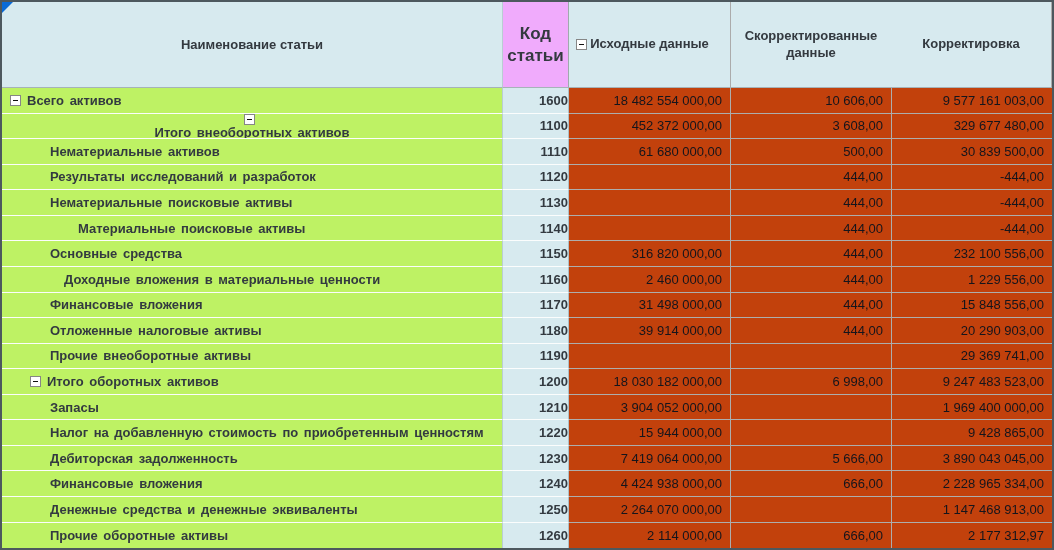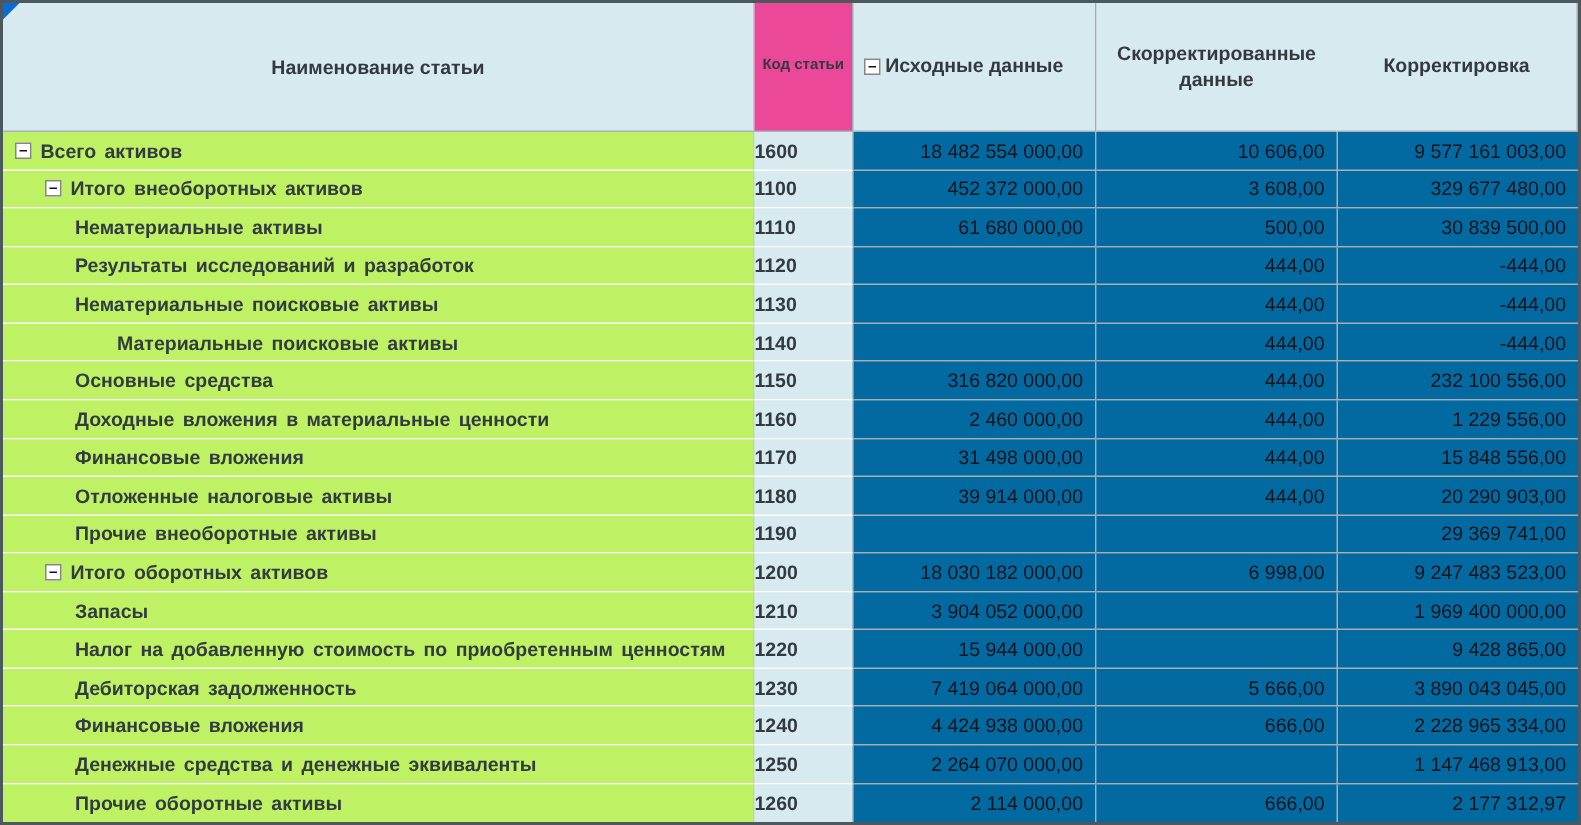"Код статьи" .h-code { background: #ec4899 -> #f0abfc; font-size: 10px -> 17px }
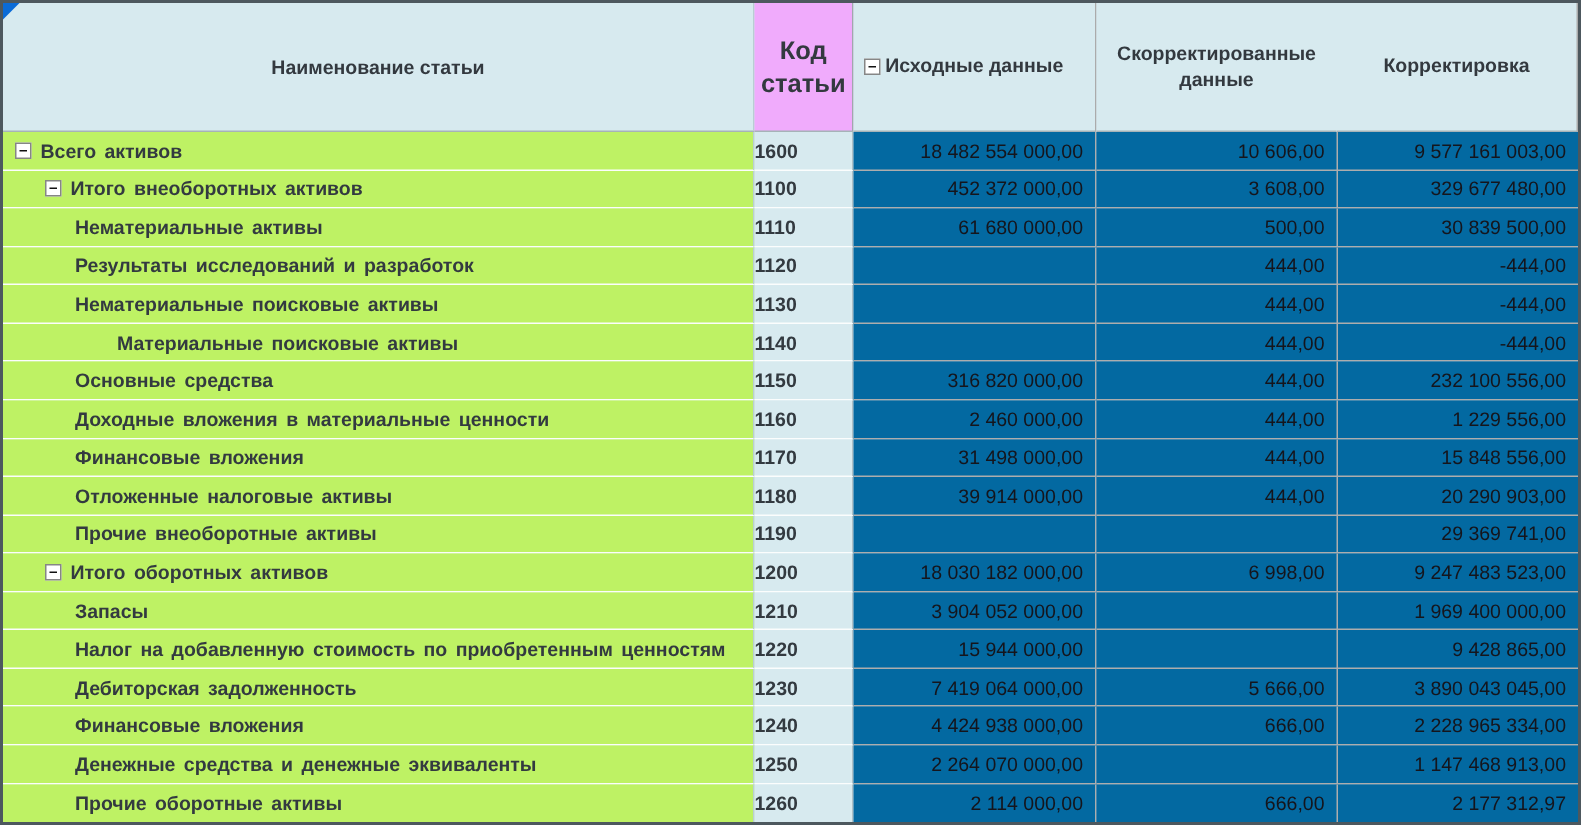"1600" .cell-code { justify-content: flex-start -> flex-end }
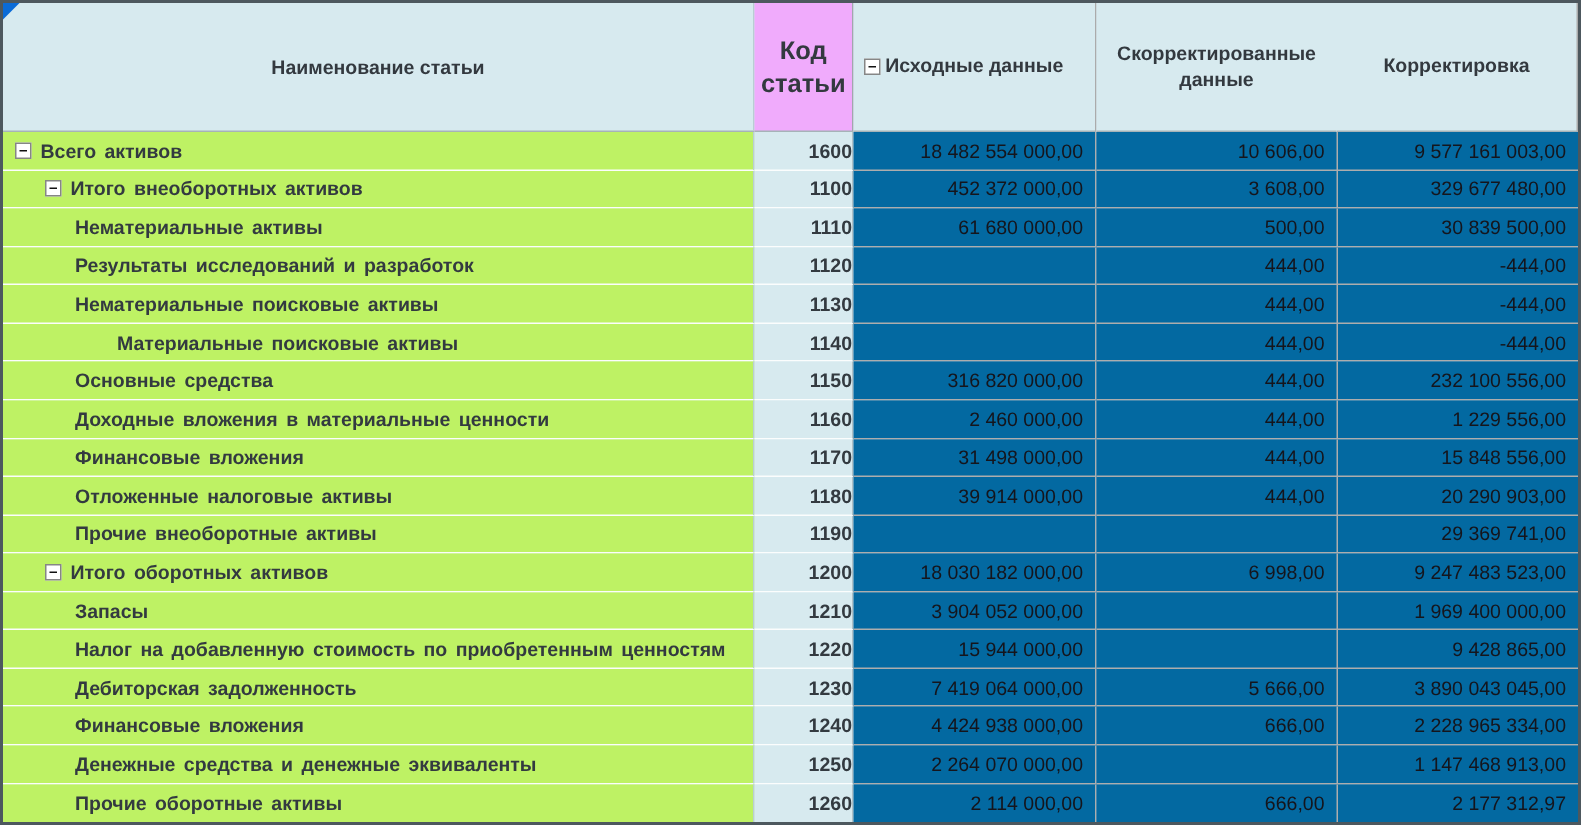"18 482 554 000,00" .cell-data { background: #0369a1 -> #c2410c }
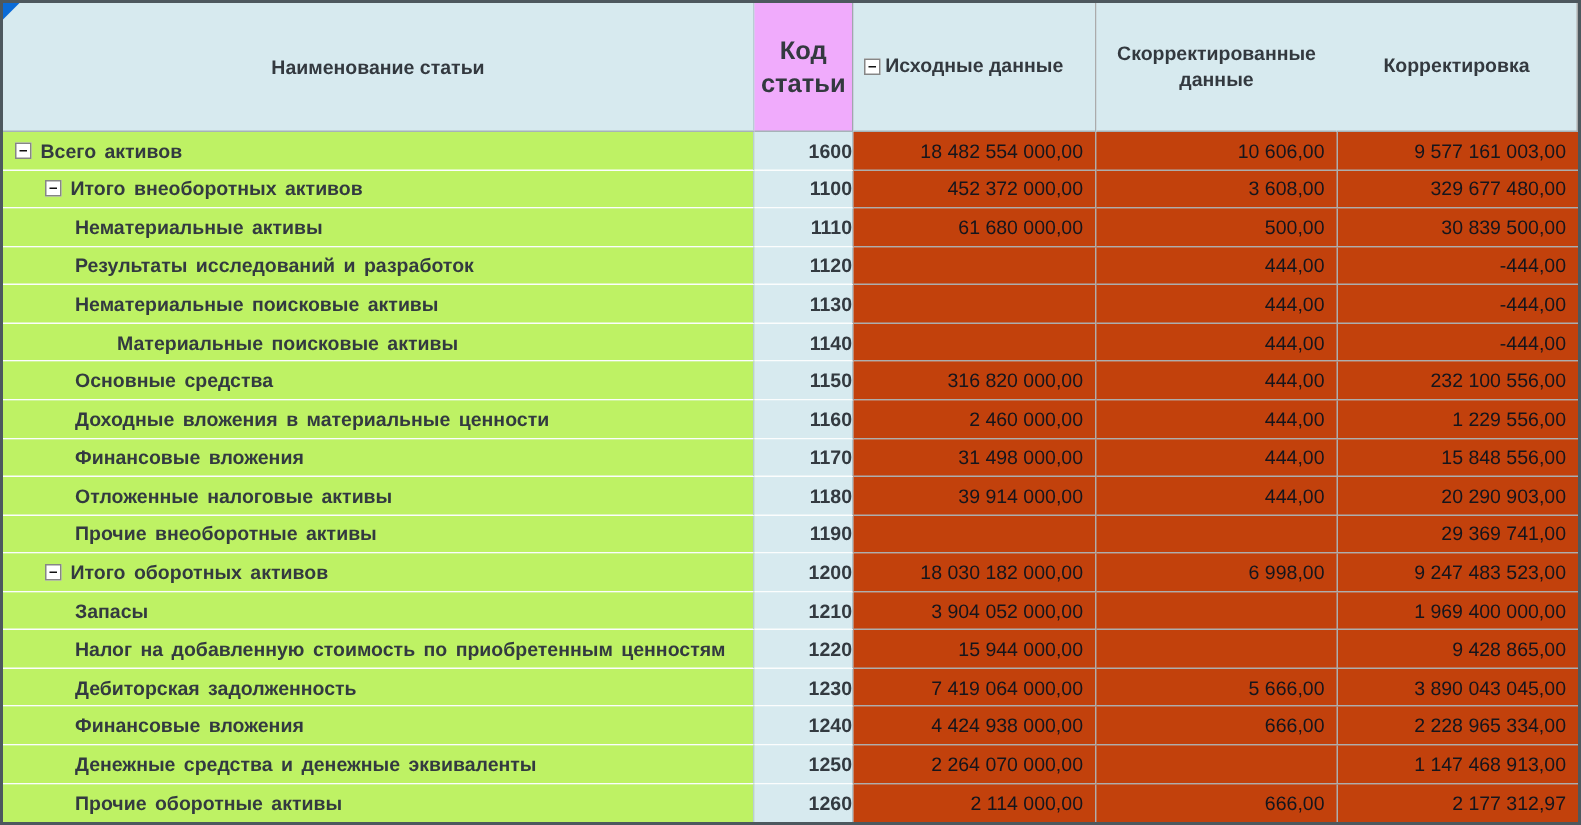"Итого внеоборотных активов" div.cell-name { flex-direction: none -> column; padding-left: 28px -> none }
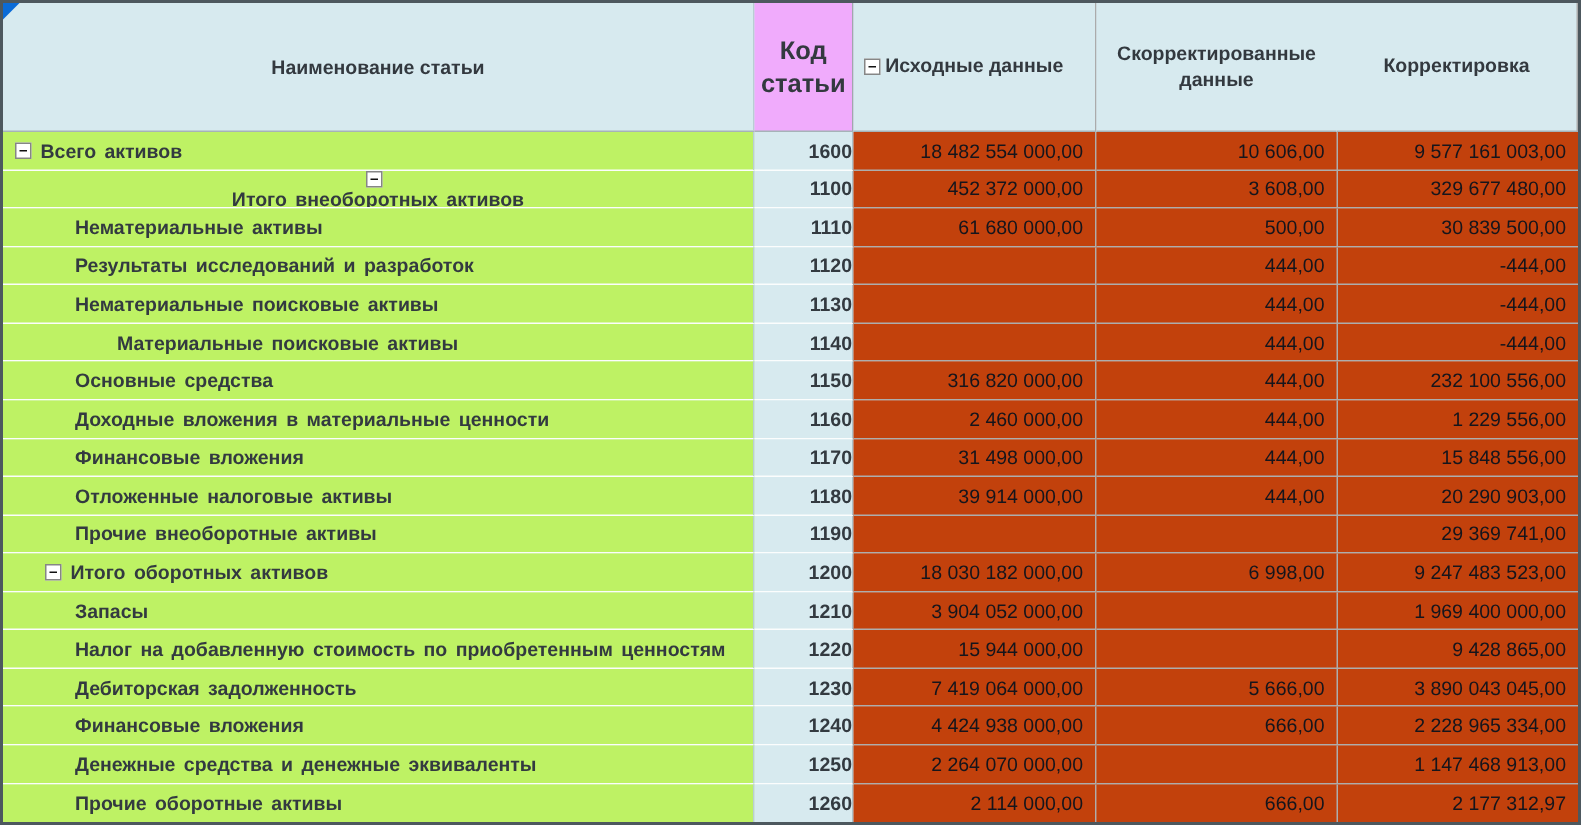"Нематериальные активы" span { text: активы -> активов }
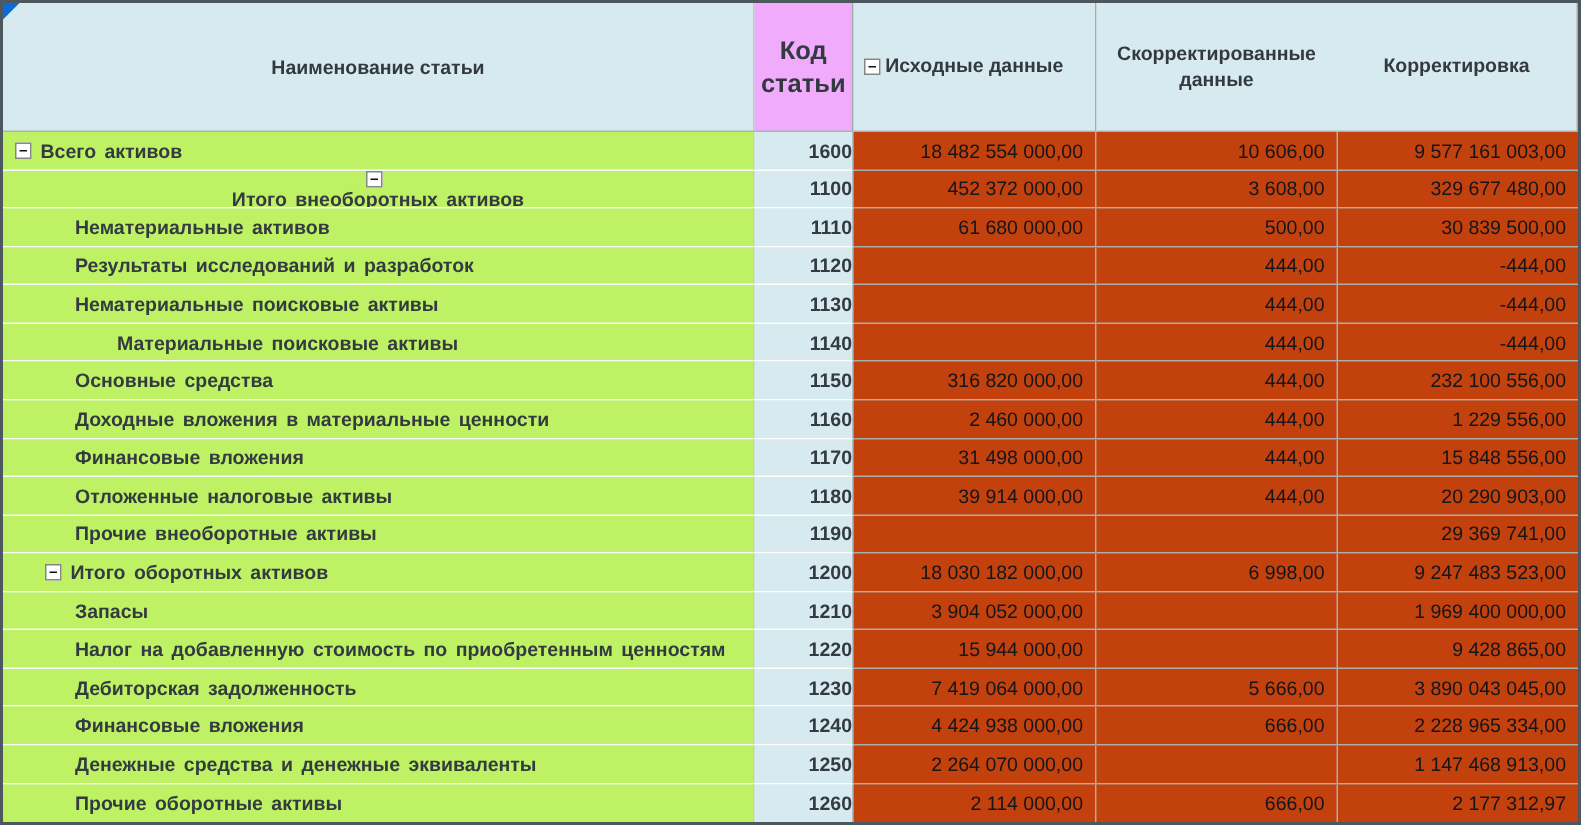"Доходные вложения в материальные" div.cell-name { padding-left: 48px -> 62px }
